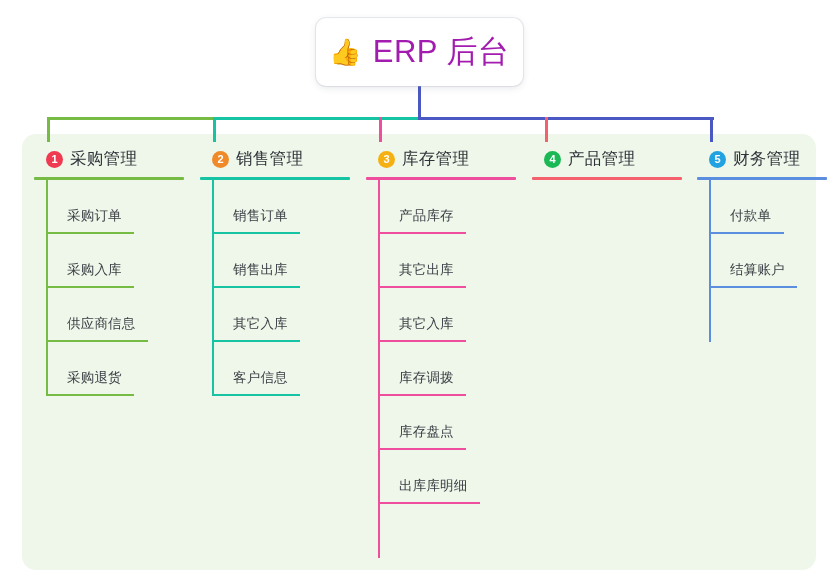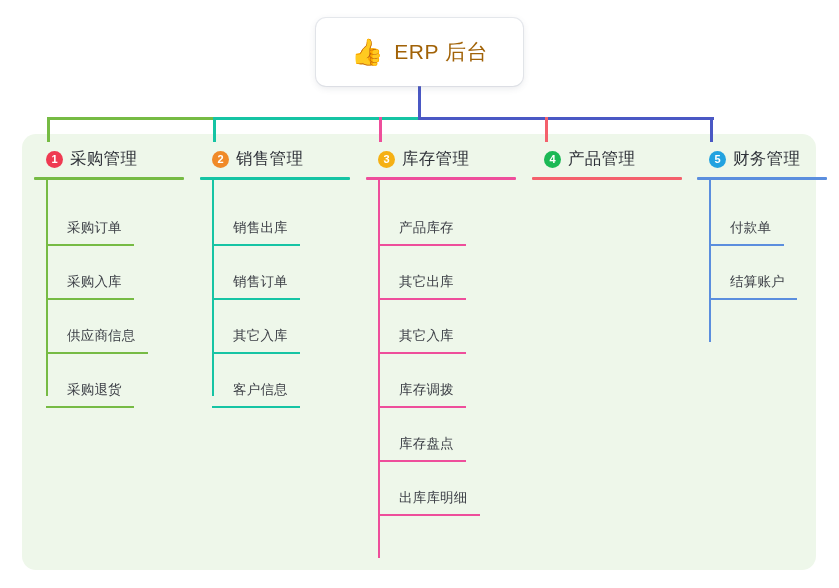"ERP 后台" #root-node .rtitle { color: #a16207 -> #a21caf; font-size: 21px -> 31px }
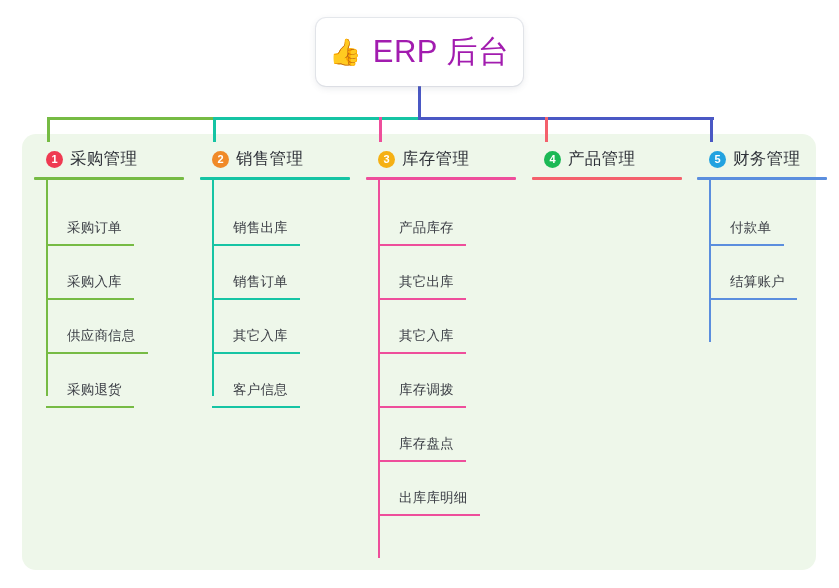"采购订单" .items { padding-top: 12px -> 0 }
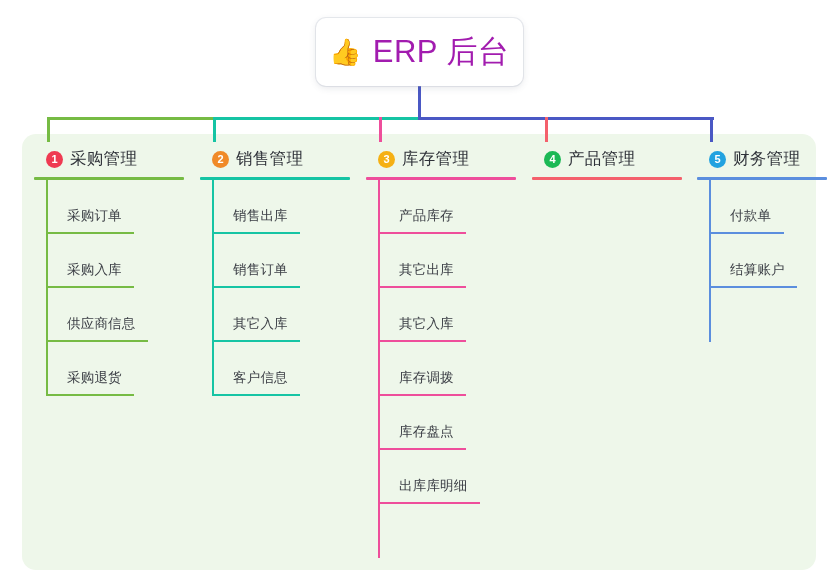"销售出库" div.leaf { order: before "销售订单" -> after "销售订单" }
